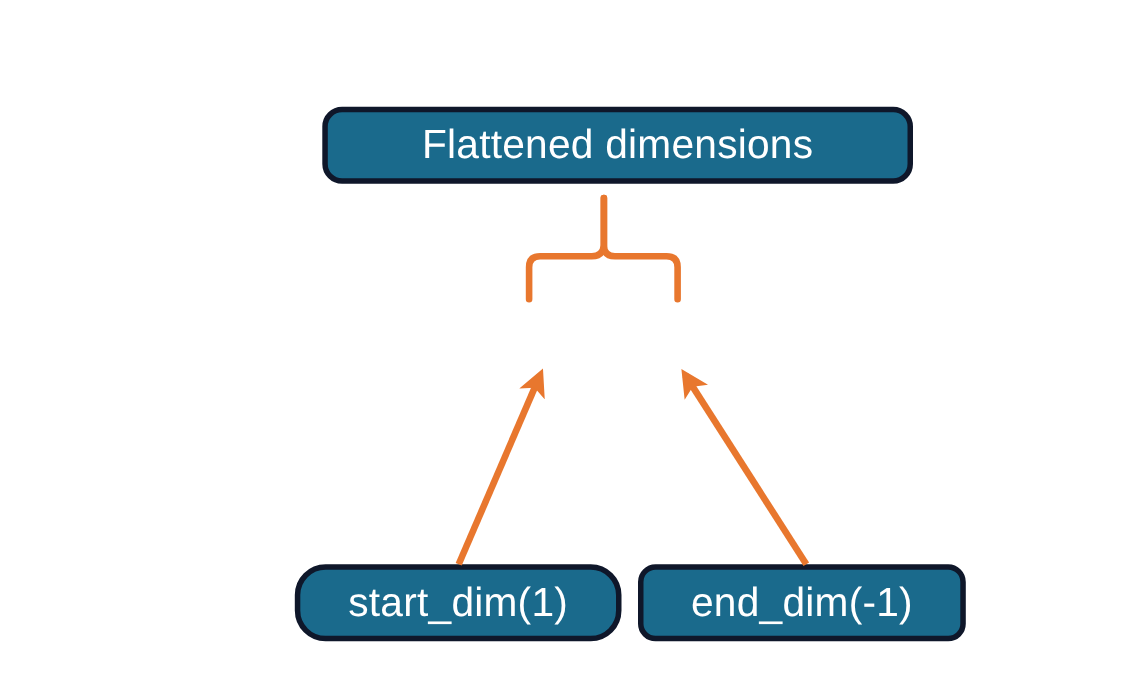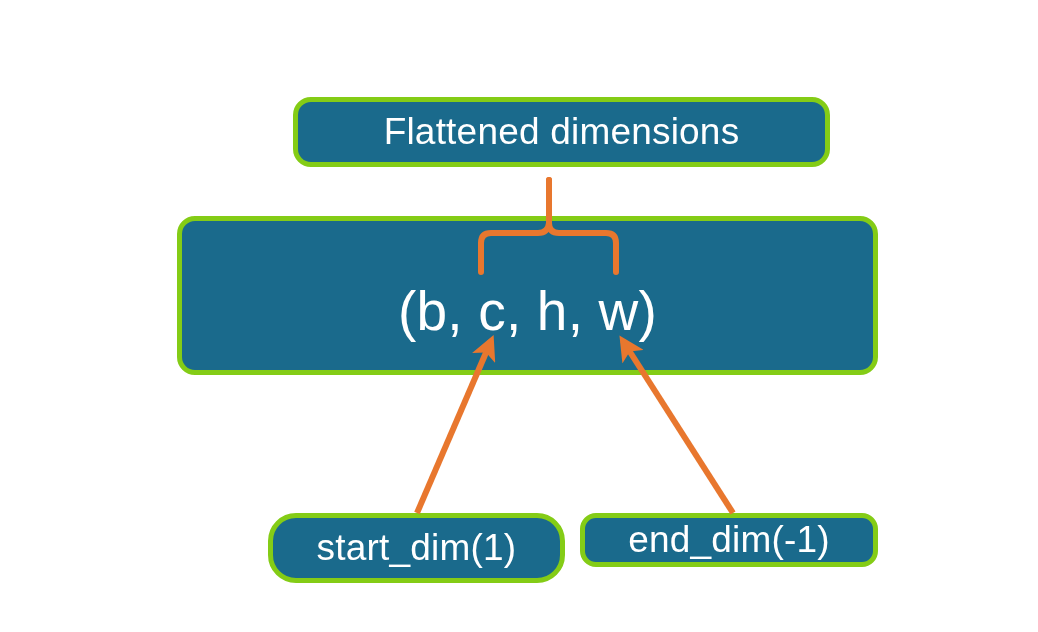"Flattened dimensions" .node { border: 5px solid #84cc16 -> 5px solid #0f172a }
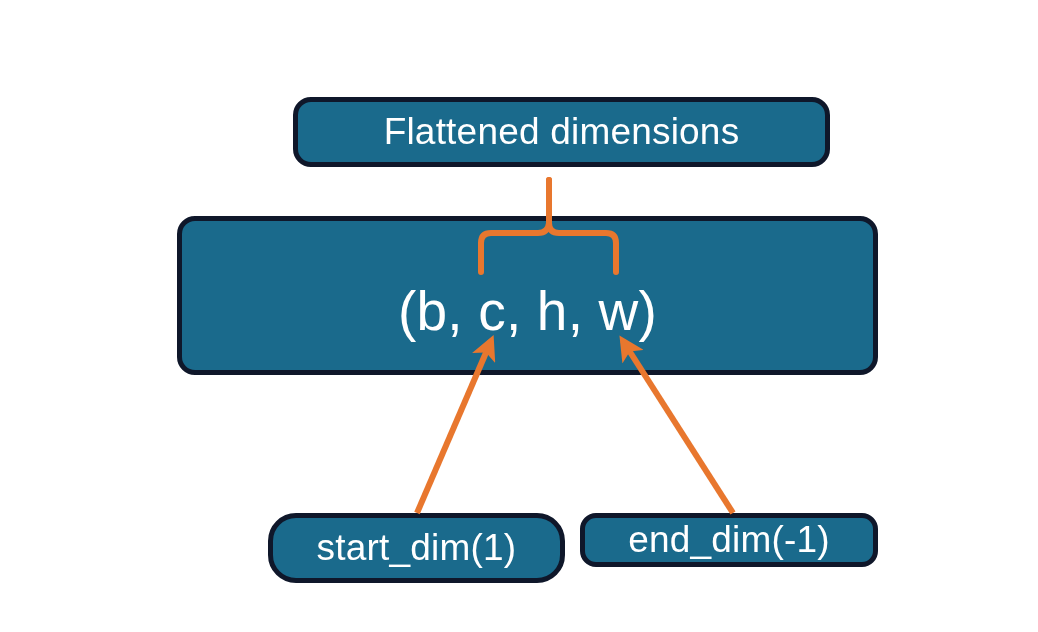"(b, c, h, w)" div.node { html: <div> <span>(b, c, h, w)</span> </div> -> none }
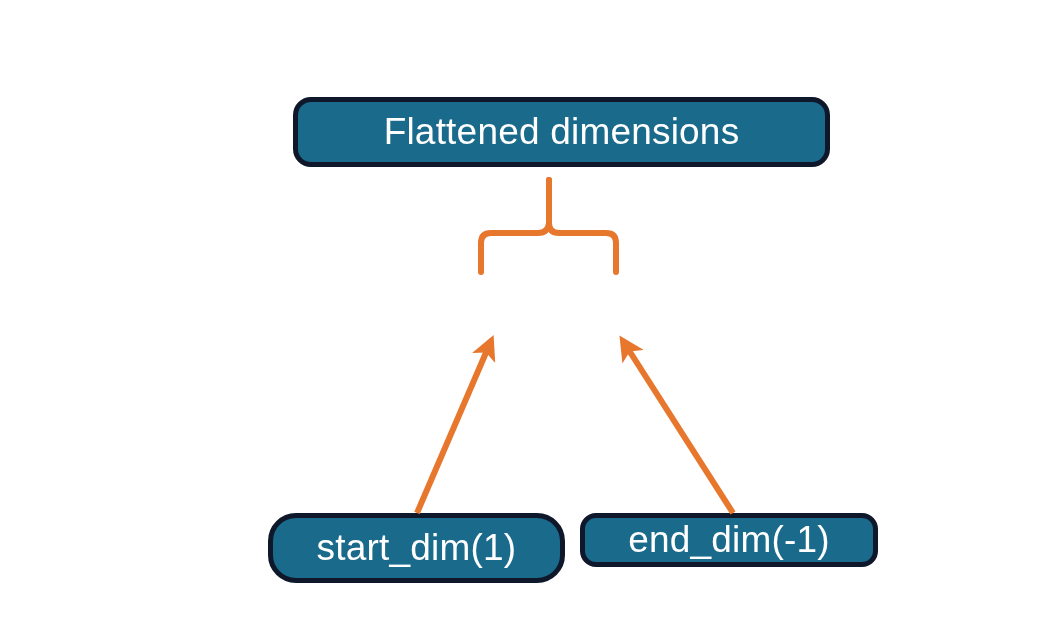"end_dim(-1)" #node-end { height: 54px -> 70px }
